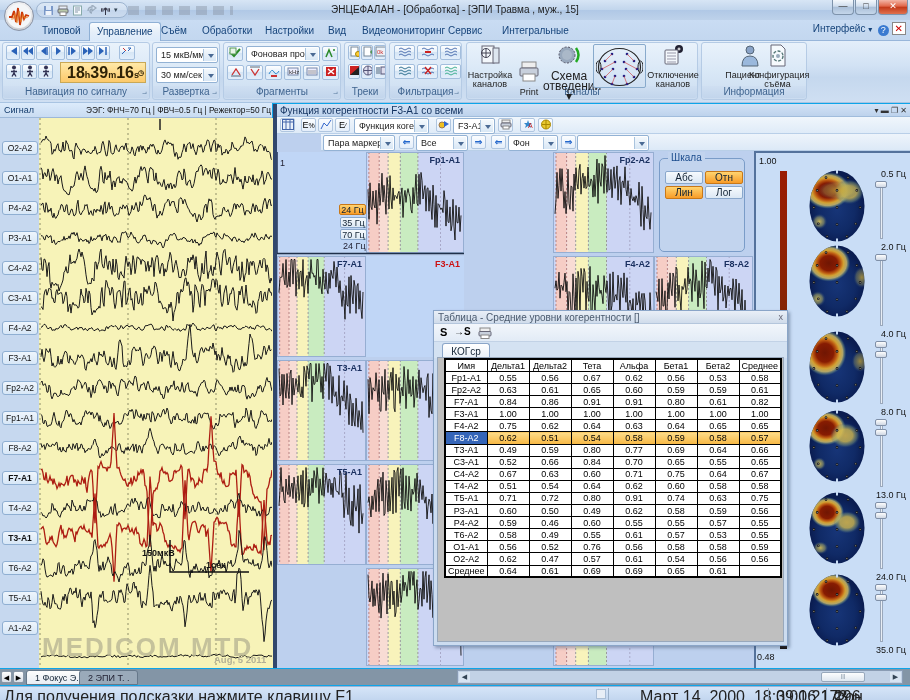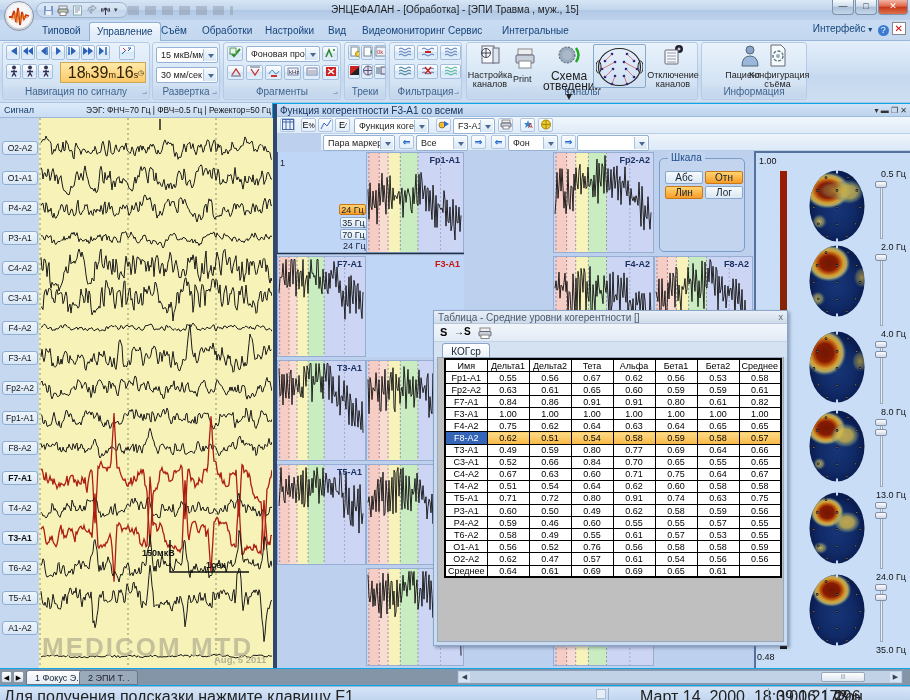"18h39m16s" #lcd { font-weight: normal -> bold }
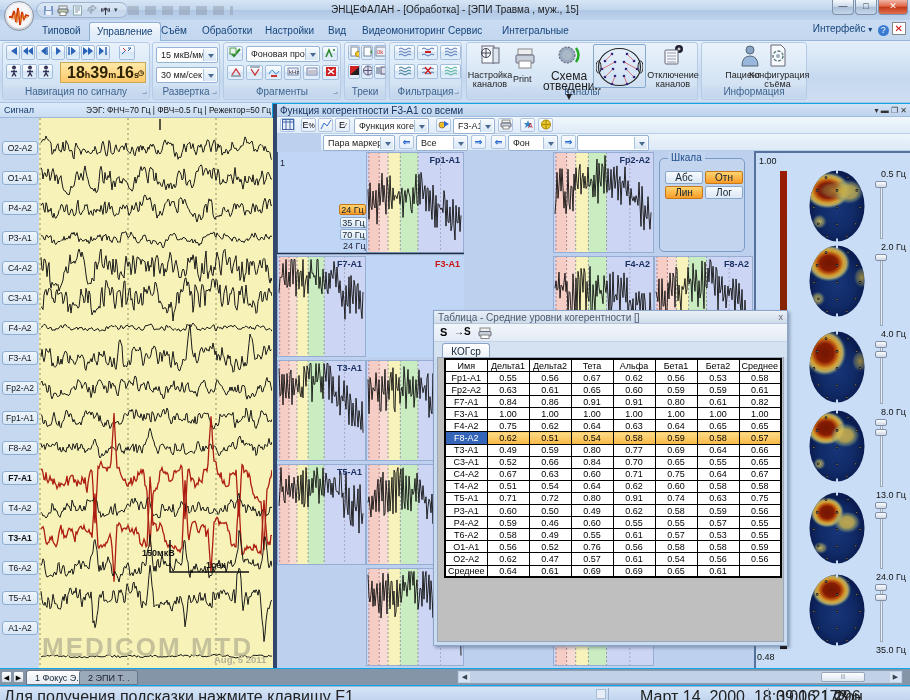"Print" div { text-align: left -> center; top: 5px -> 18px }
